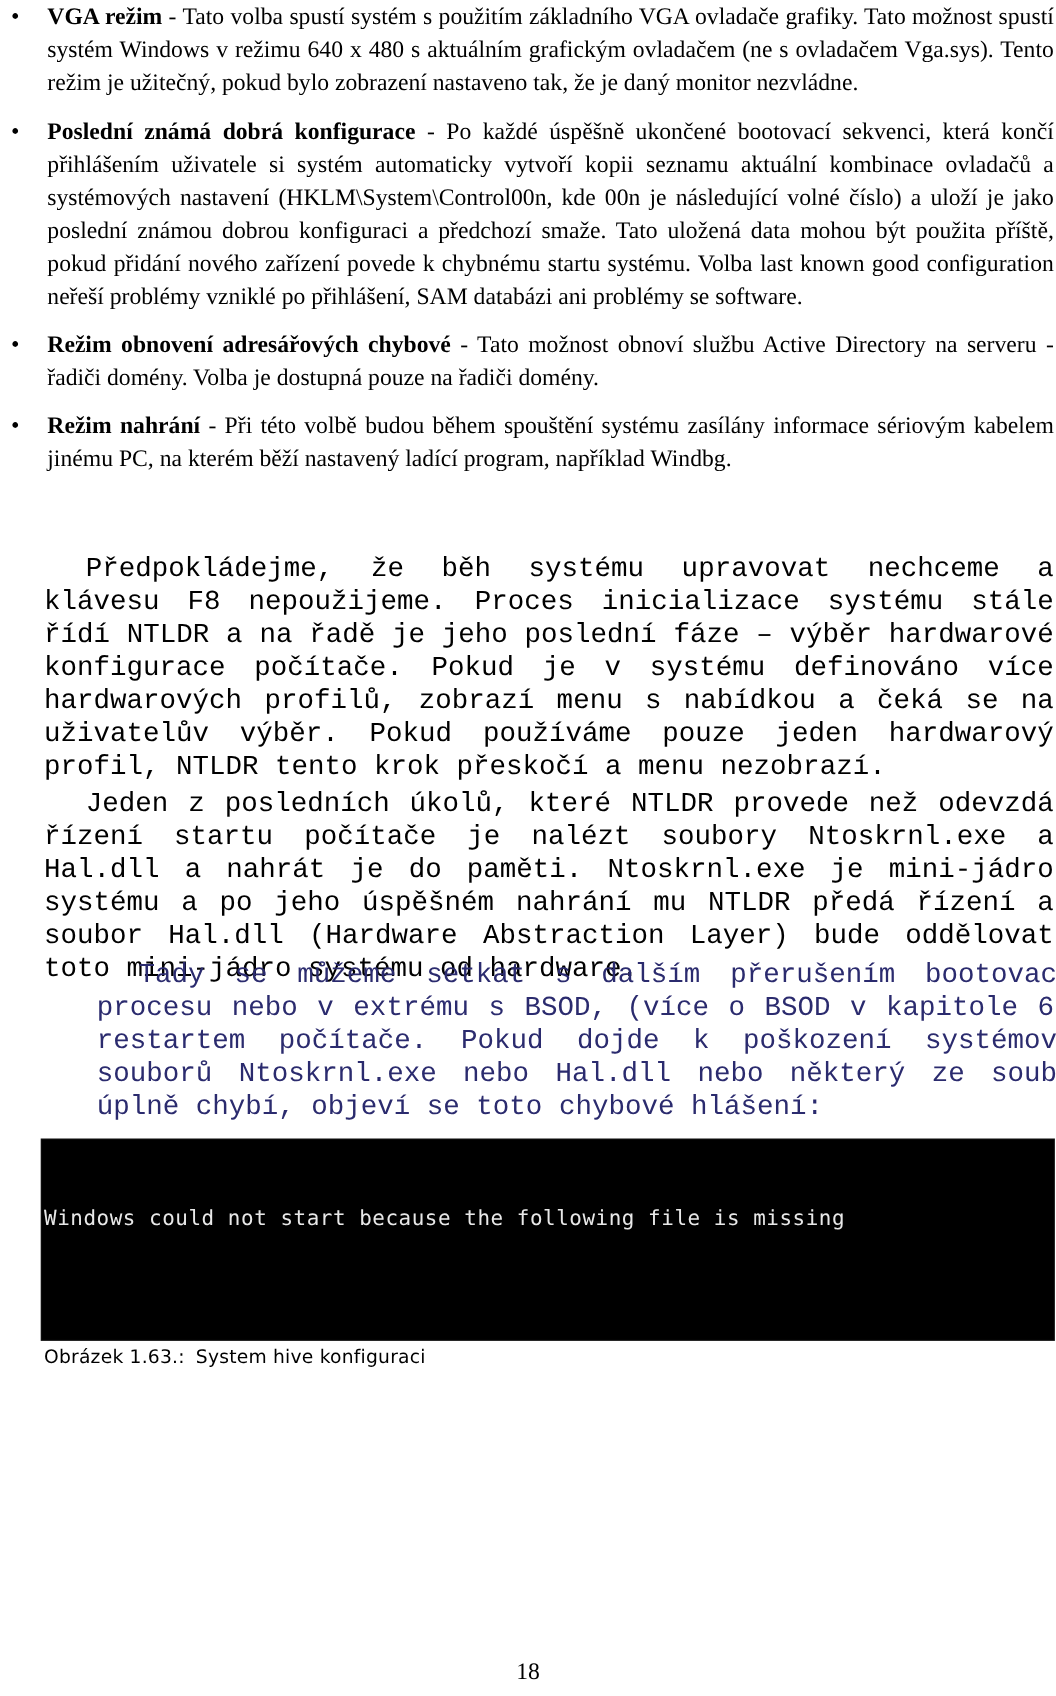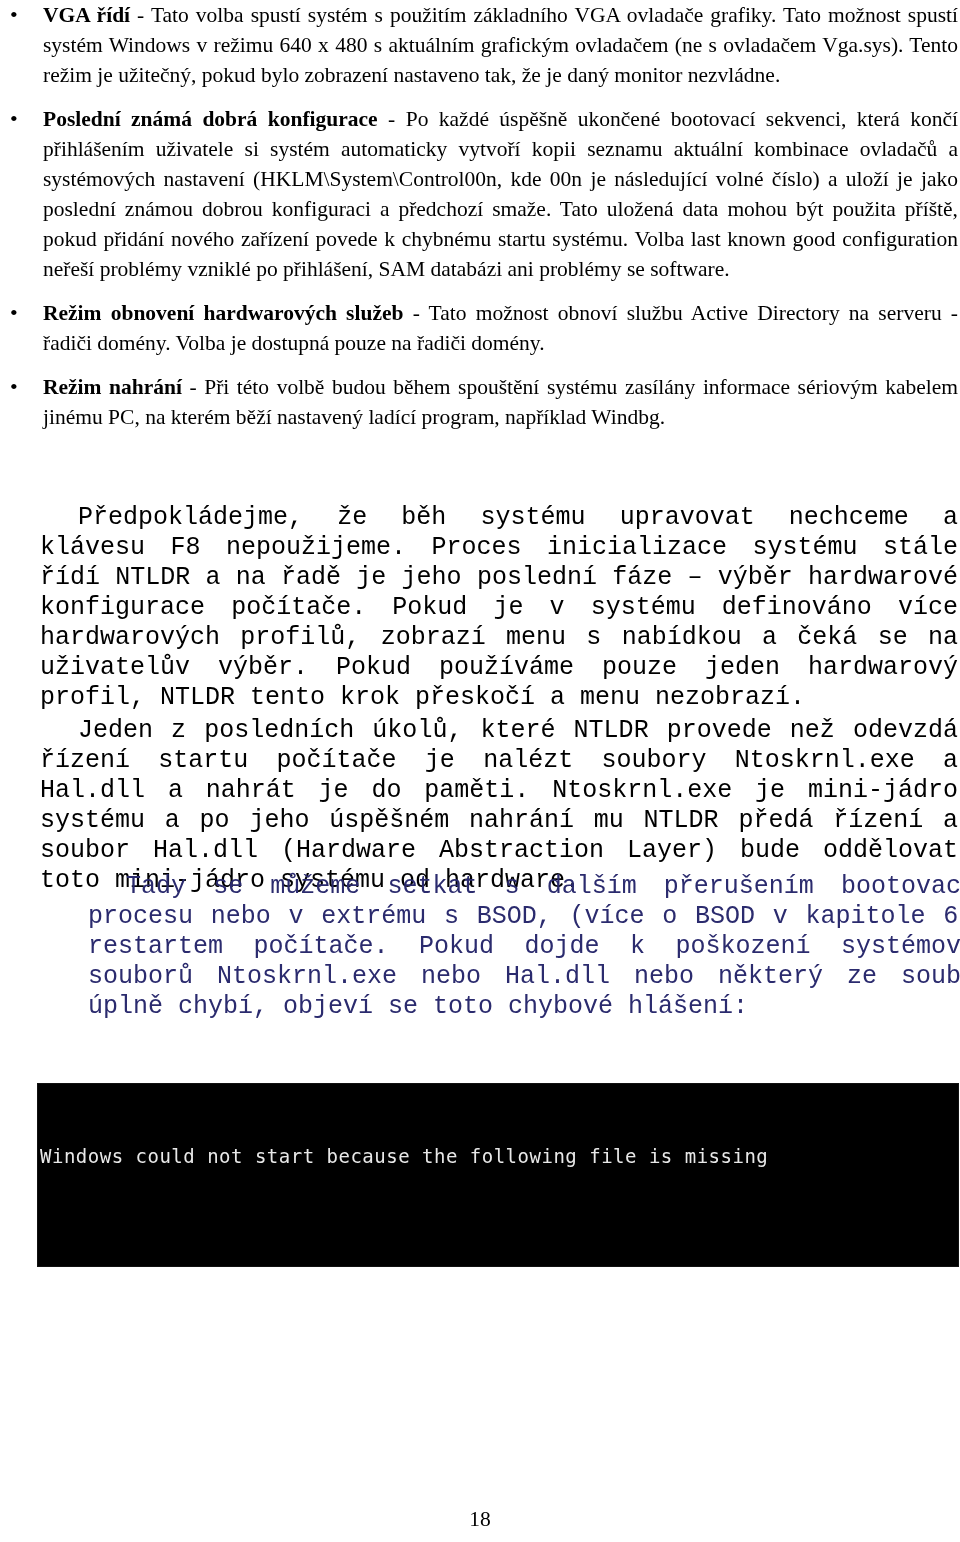"VGA řídí" b { text: řídí -> režim }
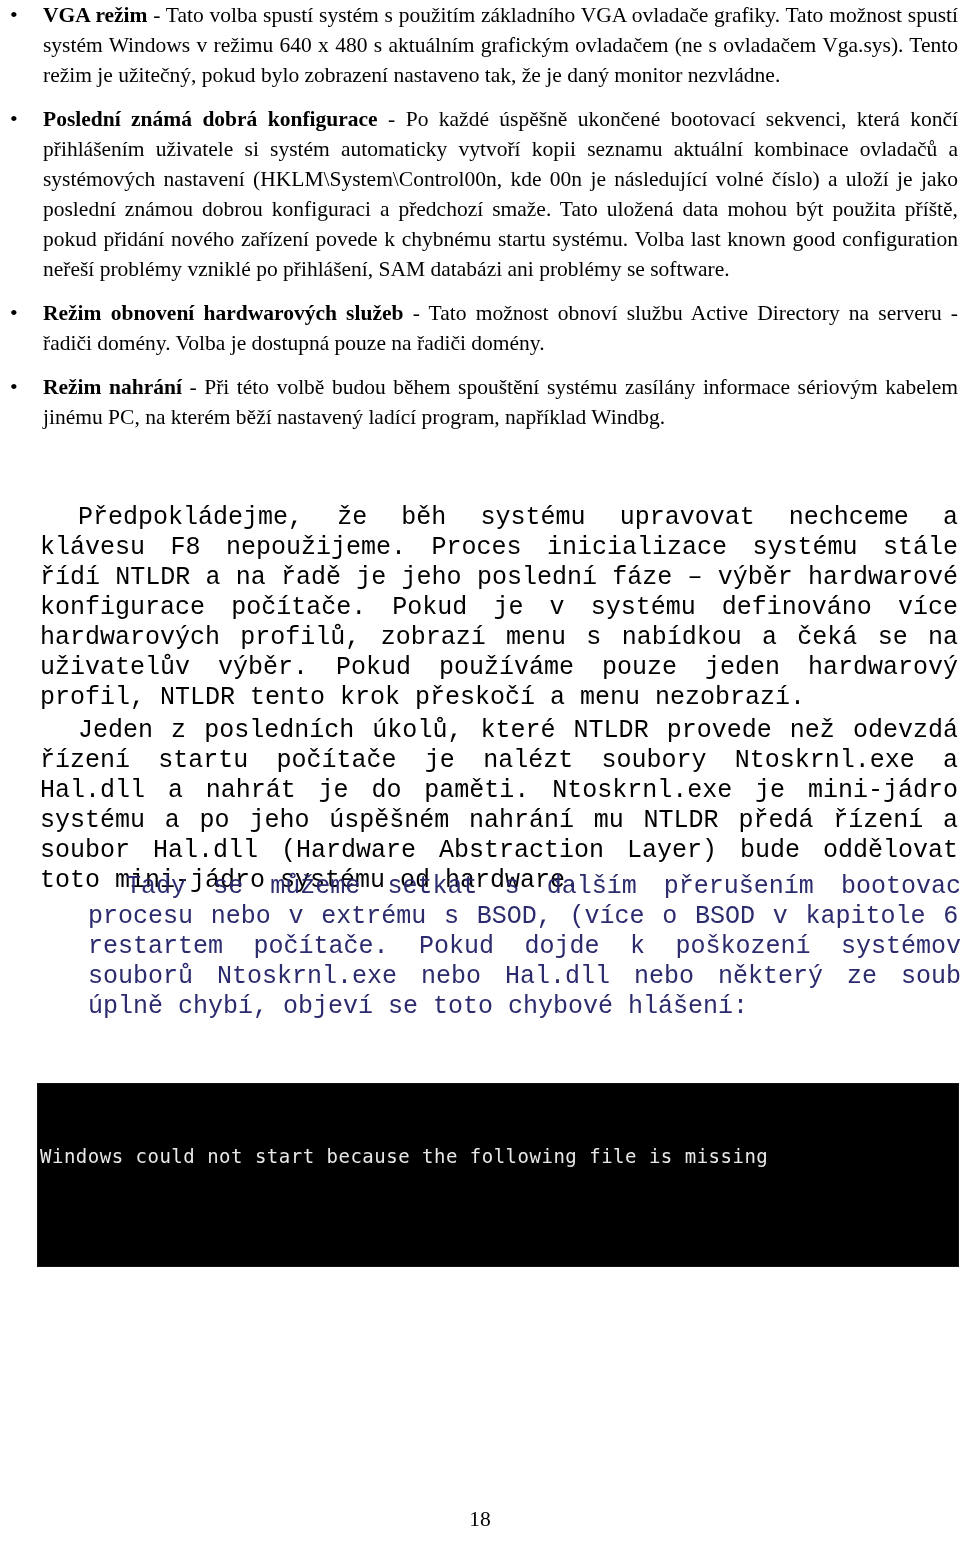"Režim obnovení hardwarových služeb" b { text: hardwarových služeb -> adresářových chybové }
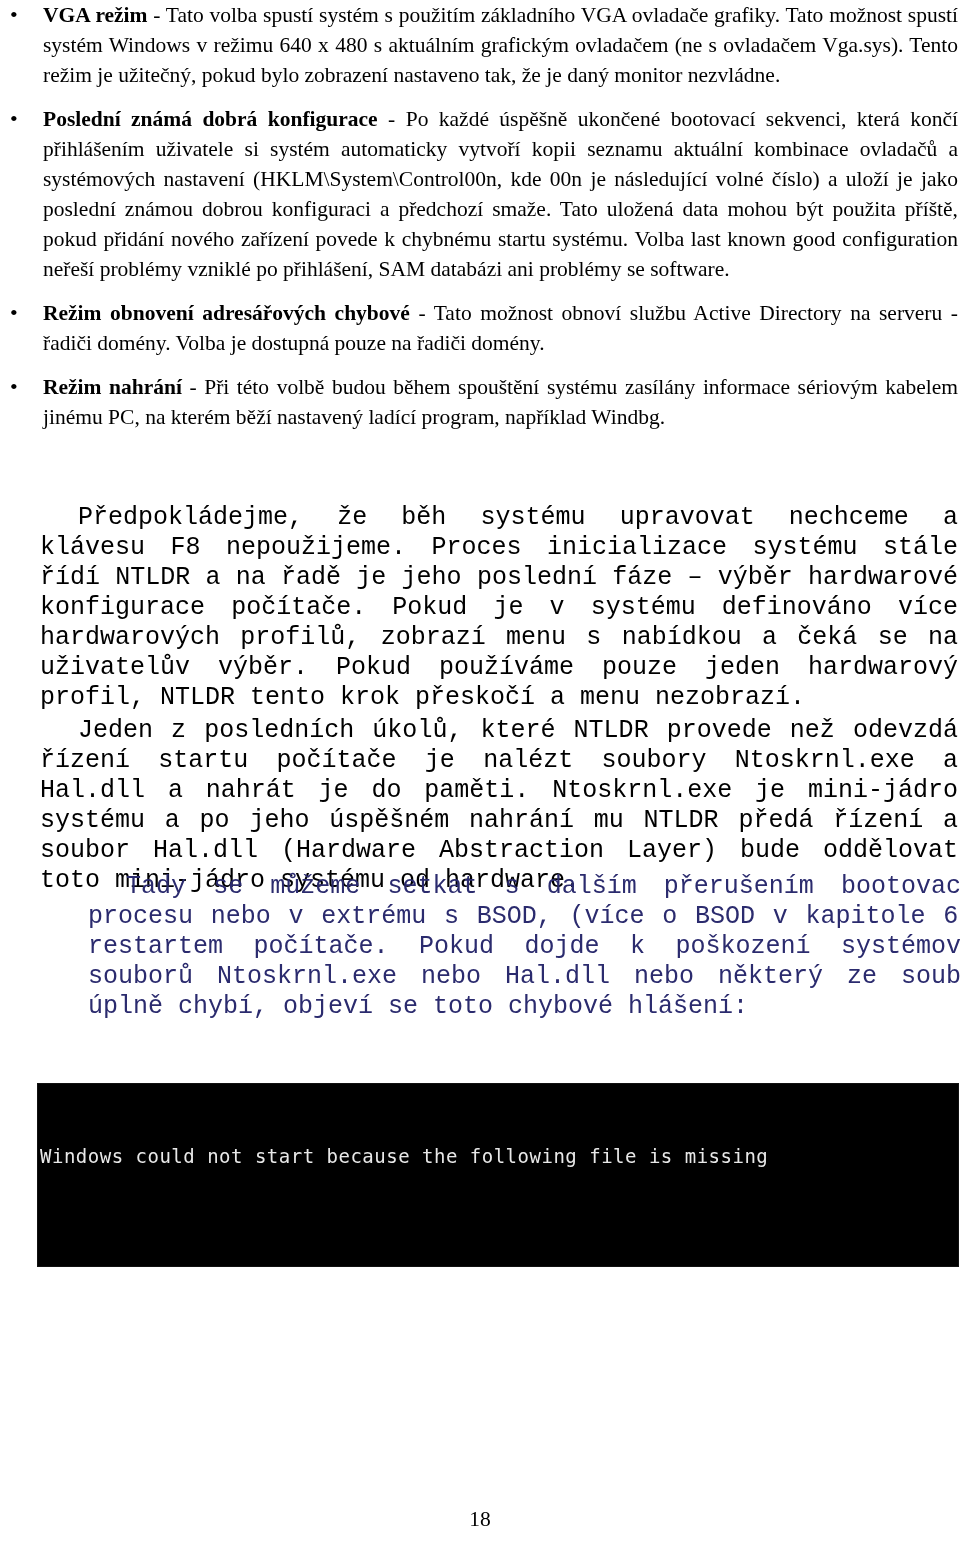"Windows could not start because" .terminal-shot { top: 1084px -> 1036px }
